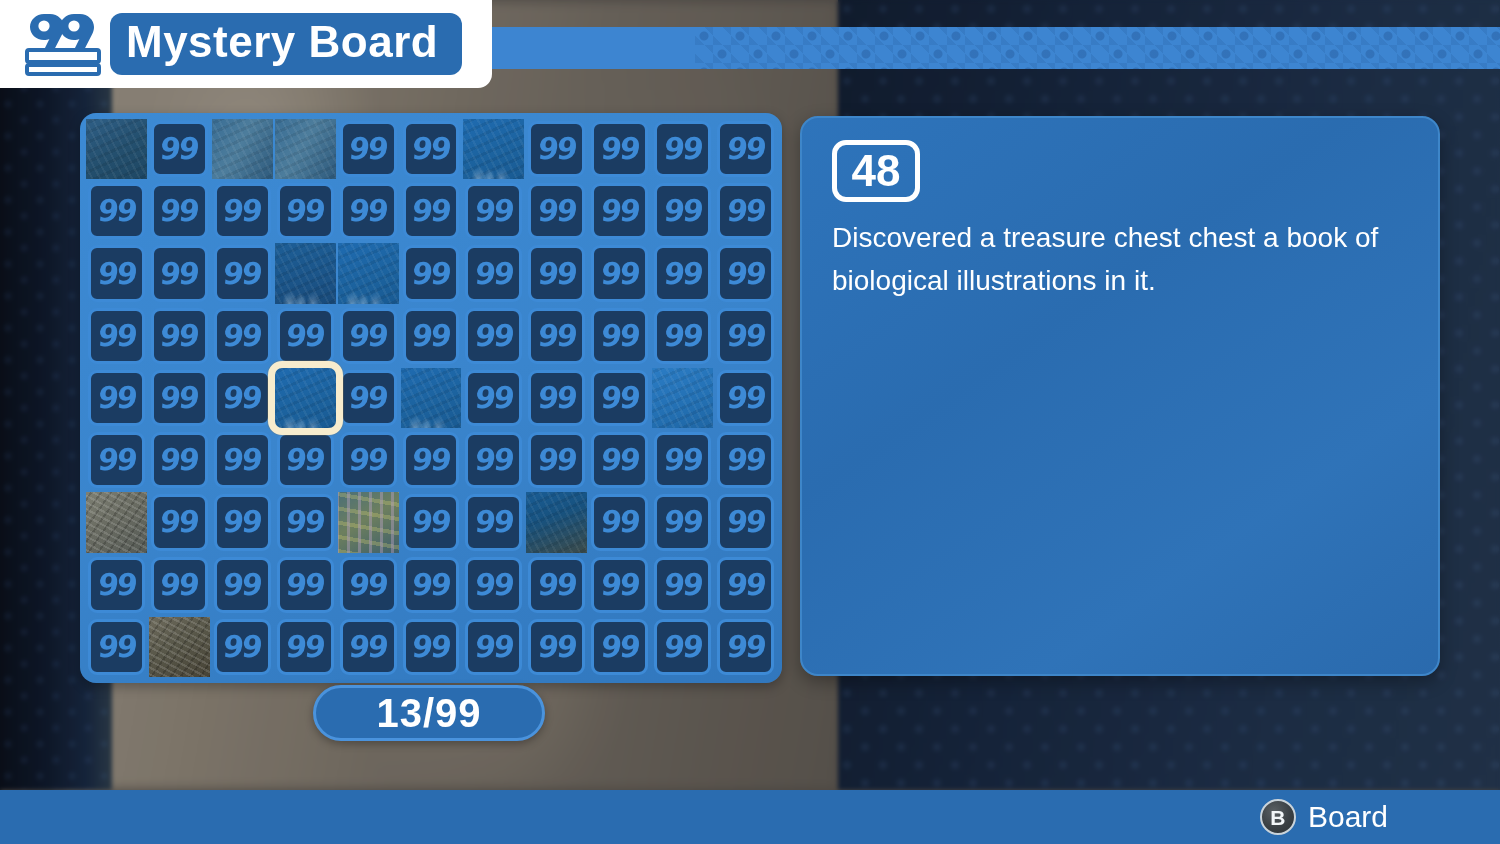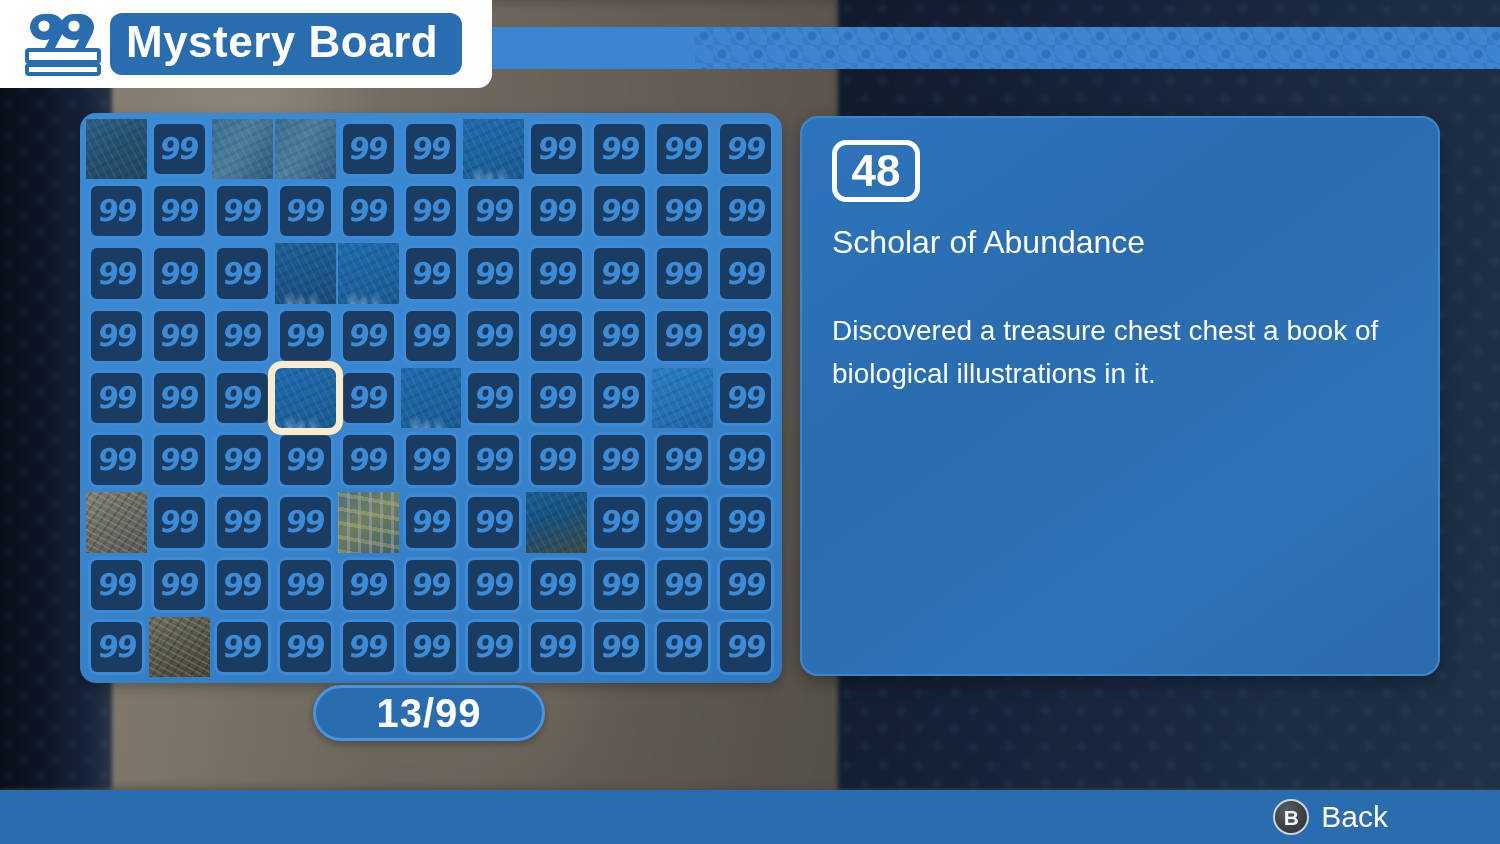"48" .badge-num { margin-bottom: 22px -> 14px }
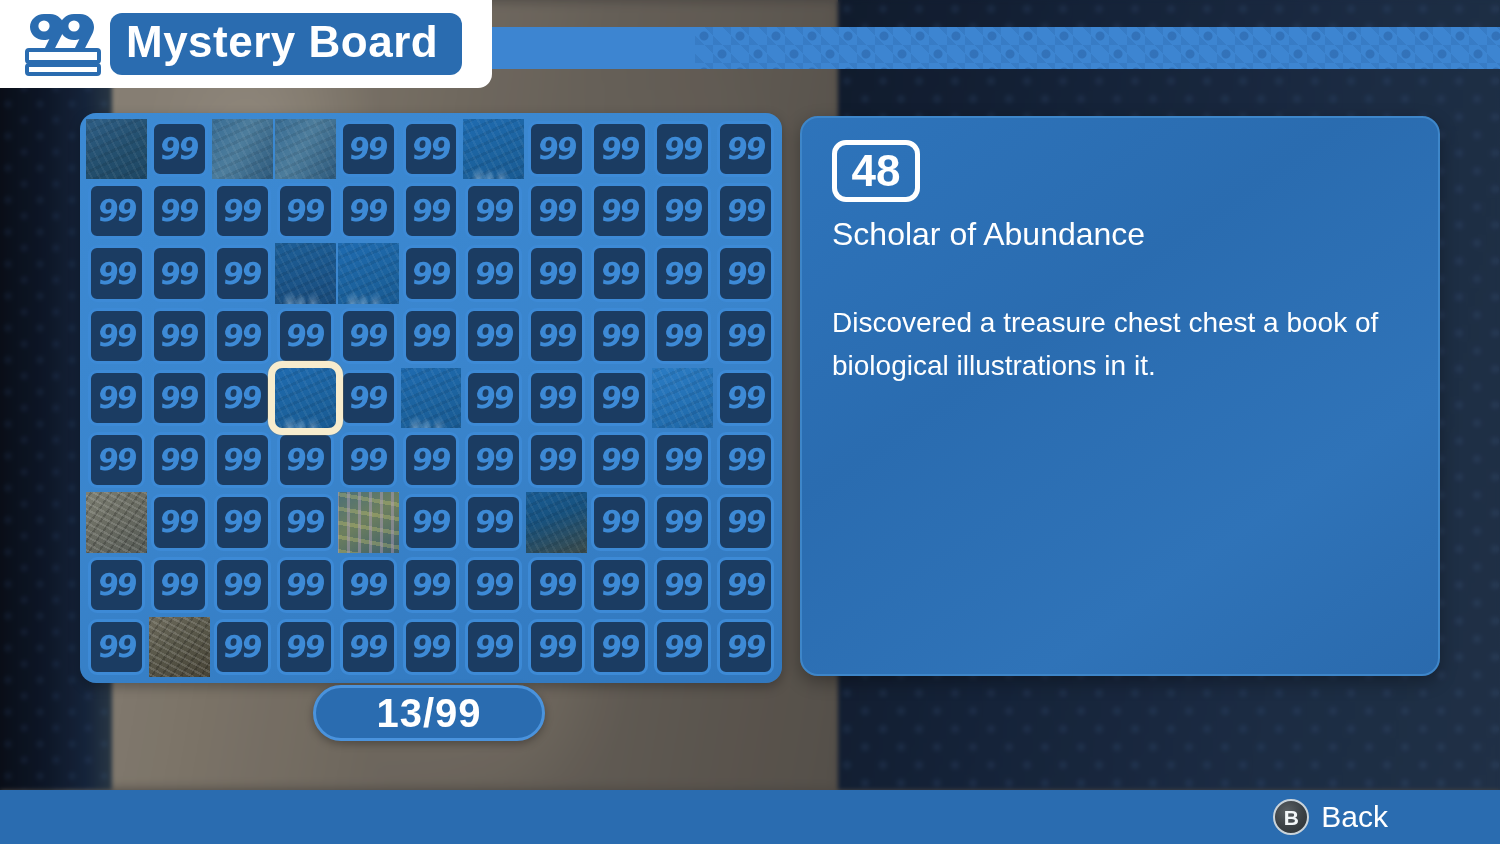"Scholar of Abundance" div.info-title { html: <div>Scholar of Abundance</div> -> none }
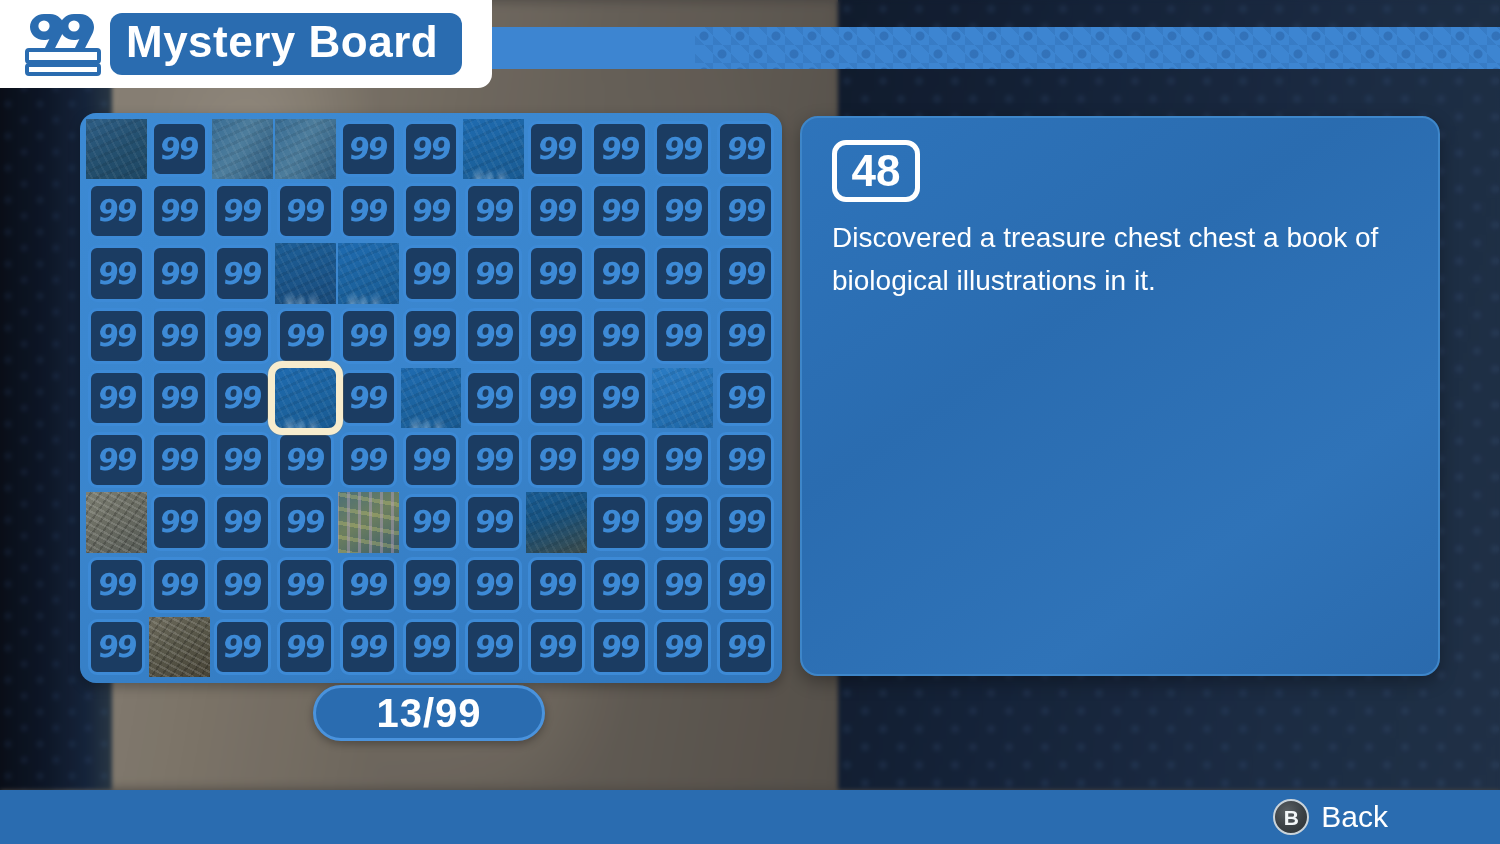"Back" div.footer-label { text: Back -> Board }
